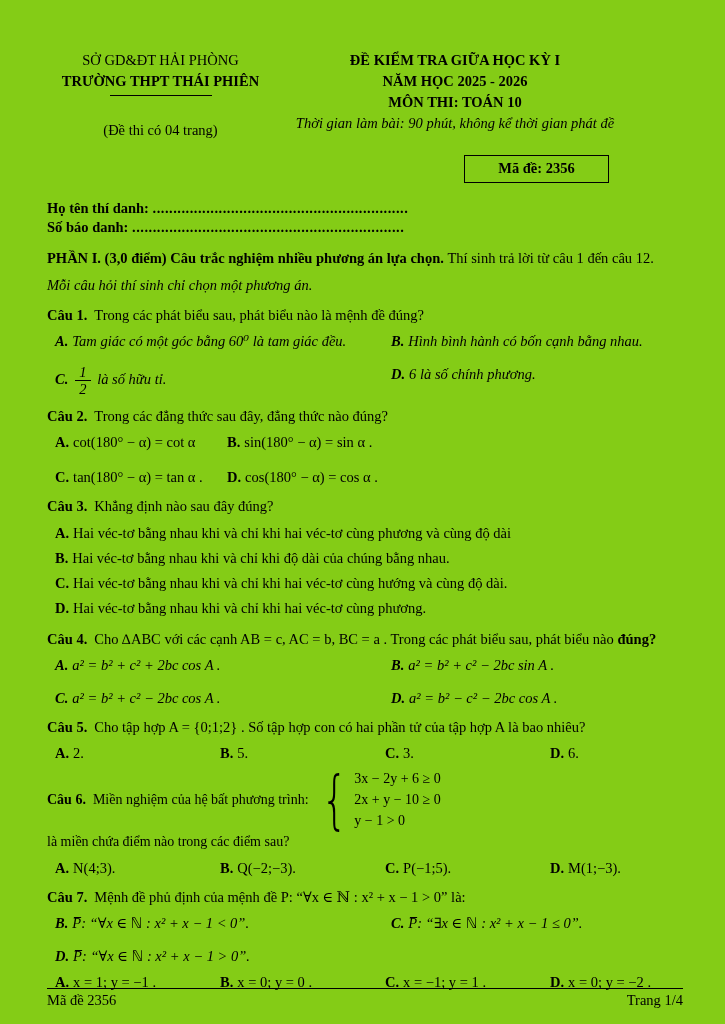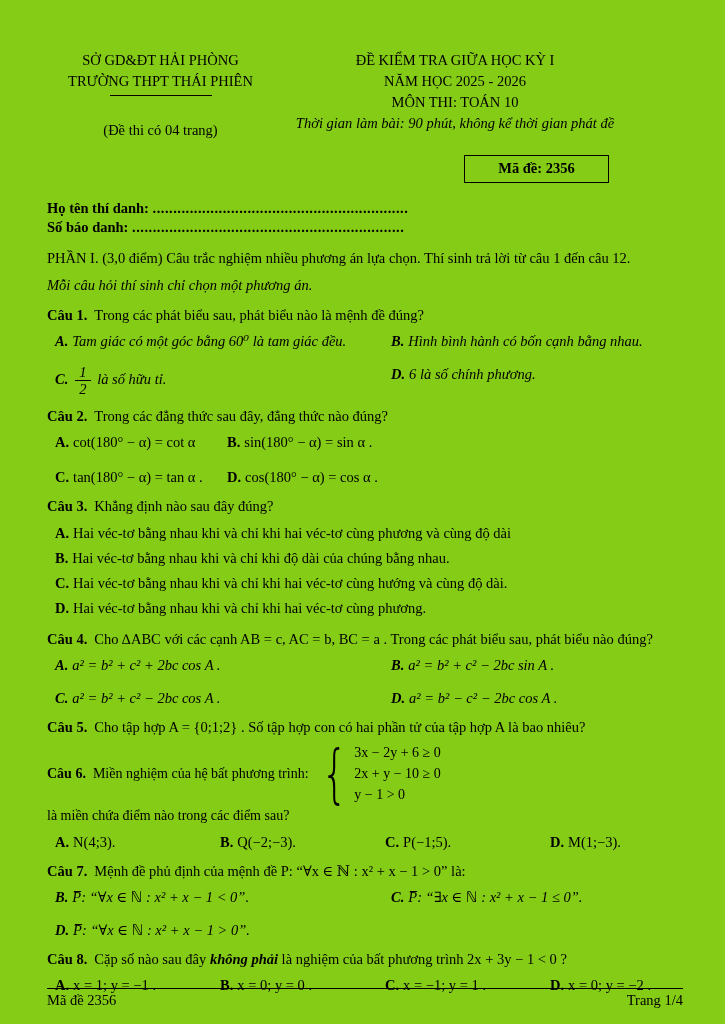"ĐỀ KIỂM TRA GIỮA HỌC" .b { font-weight: normal -> bold }
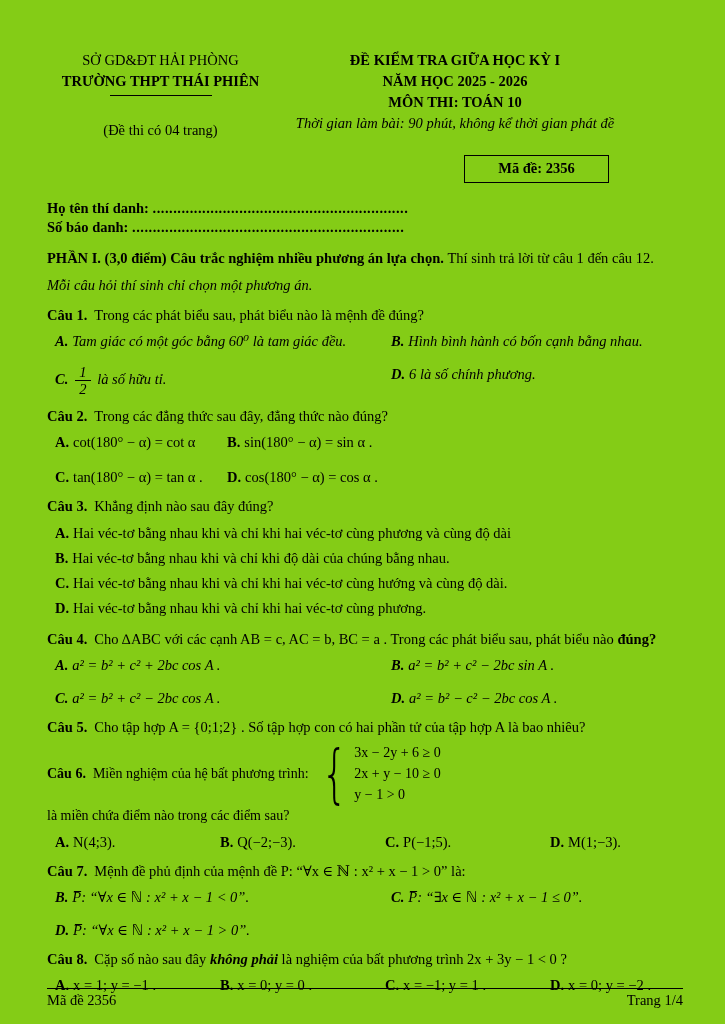"A. 2." div.opts { html: none -> <div> <span><span>A.</span><span>2.</span></span> <span><span>B.</span><span>5.</span></span> <span><span>C.</span><span>3.</span></span> <span><span>D.</span><span>6.</span></span> </div> }
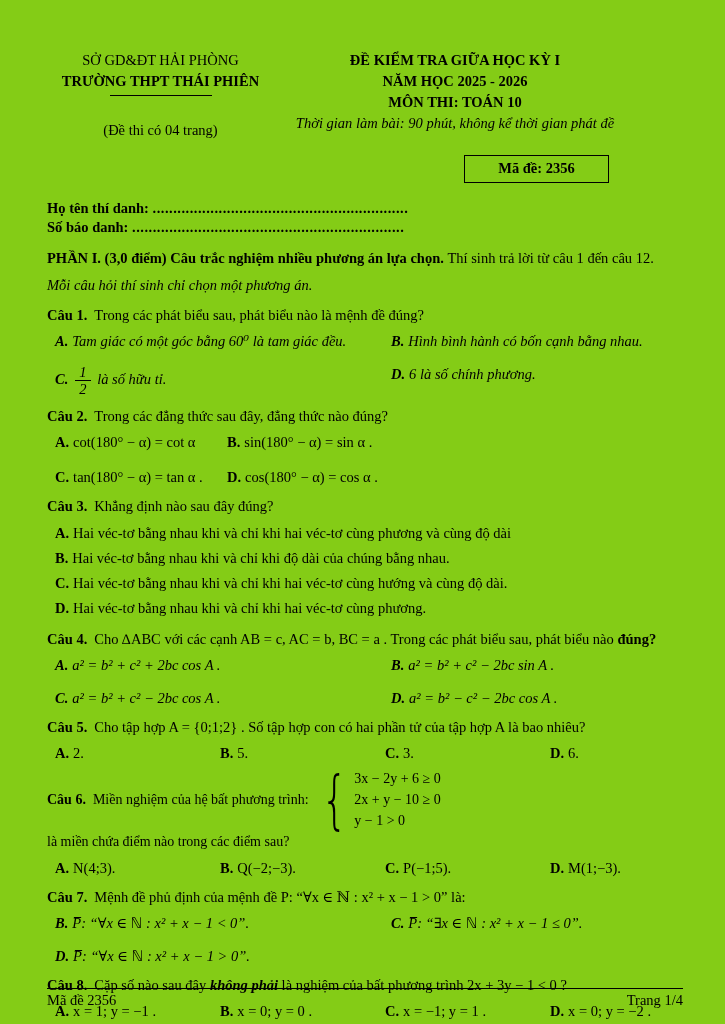"Câu 8. Cặp số nào" div.qstem { html: <div><span>Câu 8.</span><span>Cặp số nào sau đây </span><span>không phải</span><span> là nghiệm của bất phương trình 2x + 3y − 1 &lt; 0 ?</span></div> -> none }
